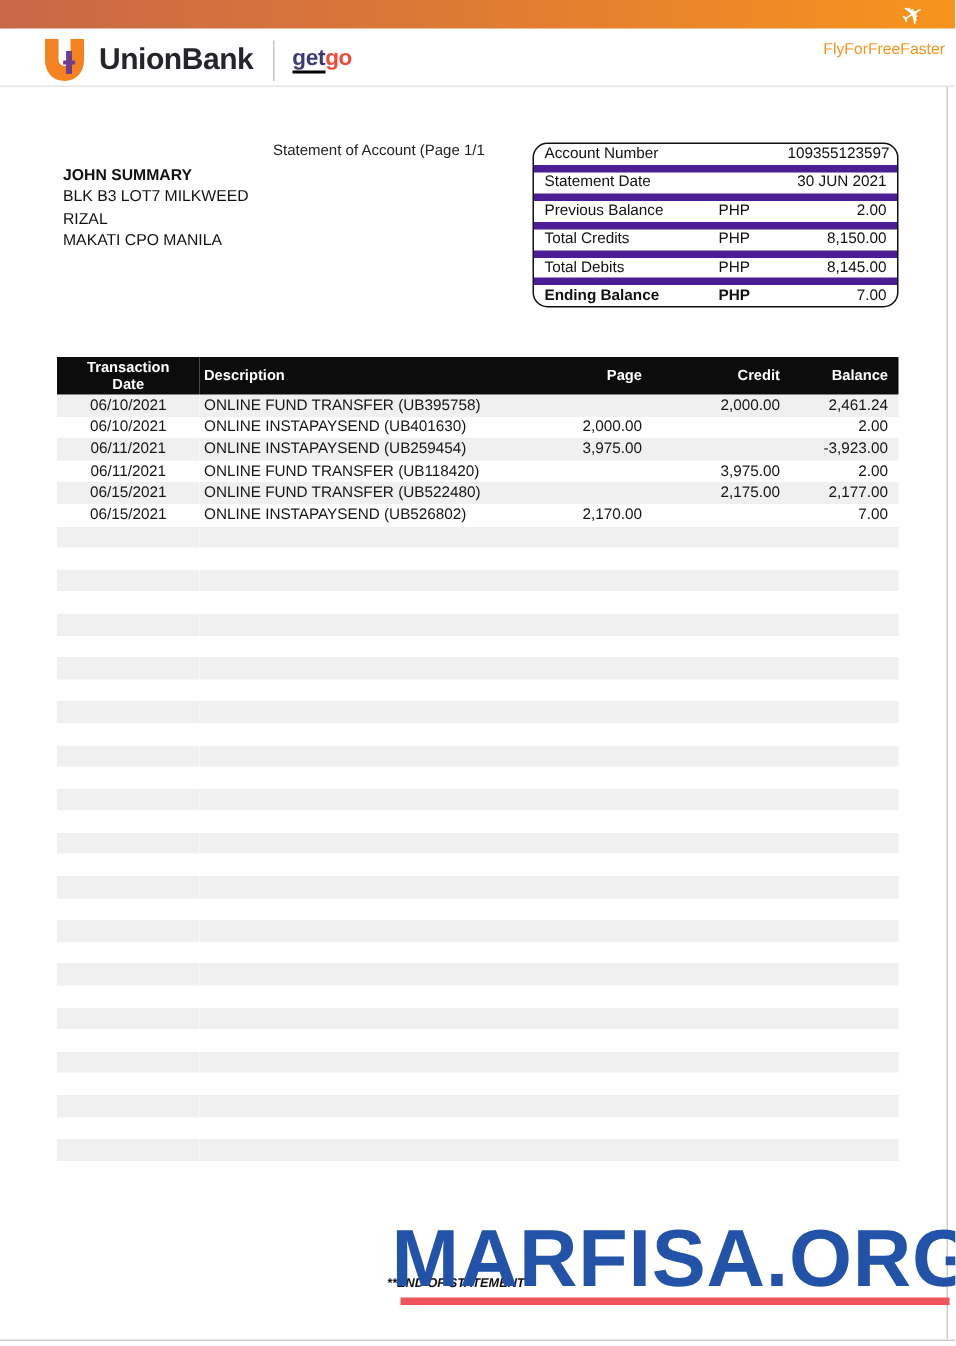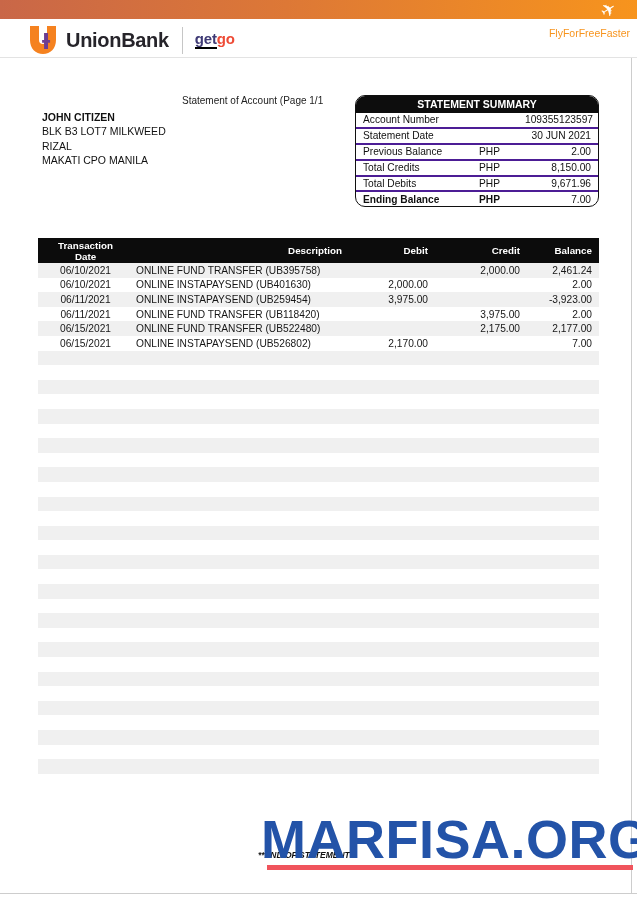"STATEMENT SUMMARY" div.summary-title { html: <div>STATEMENT SUMMARY</div> -> none }
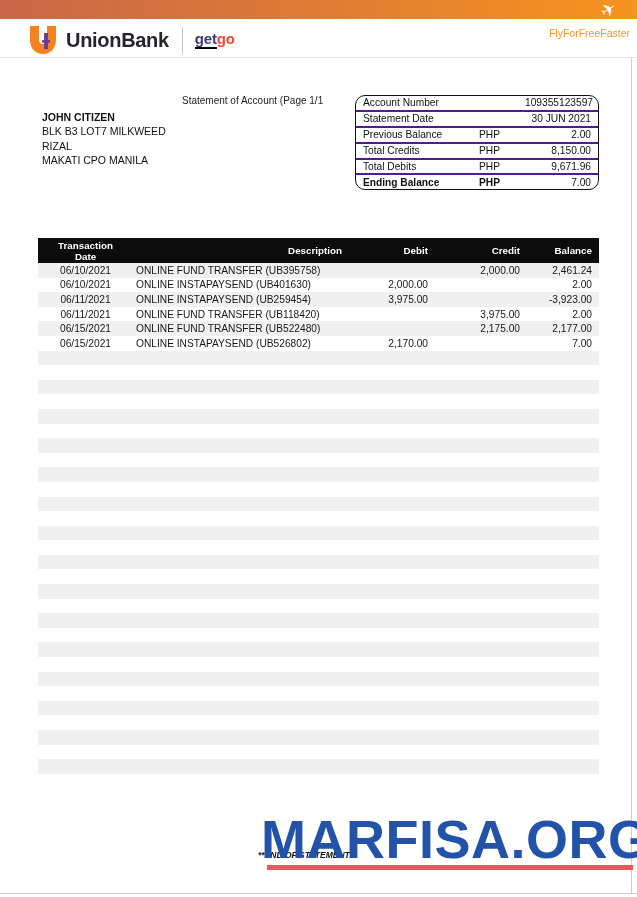"JOHN CITIZEN" div.rname { text: CITIZEN -> SUMMARY }
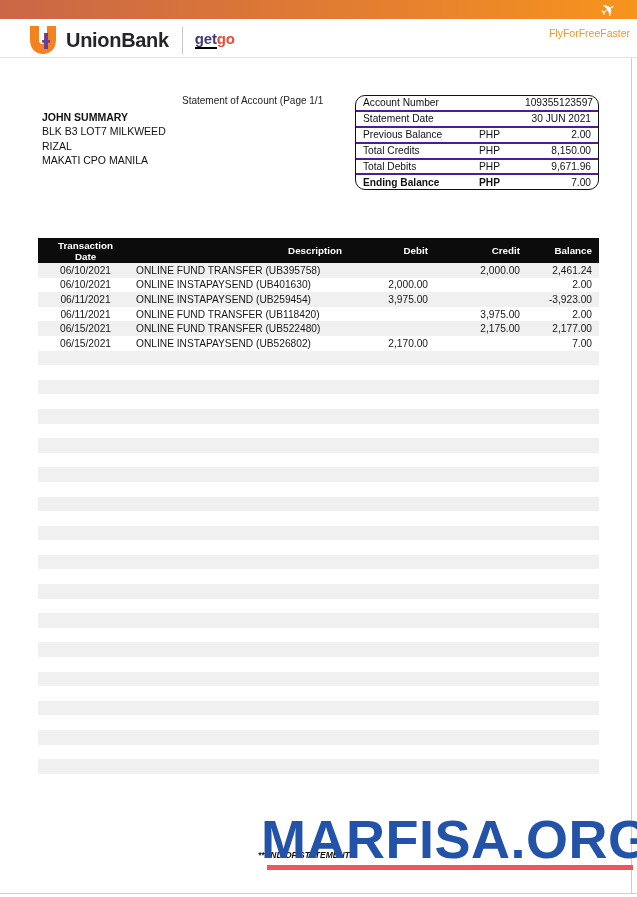"Statement Date" .summary-row + .summary-row { border-top: 2px solid #4c1d95 -> 5px solid #4c1d95 }
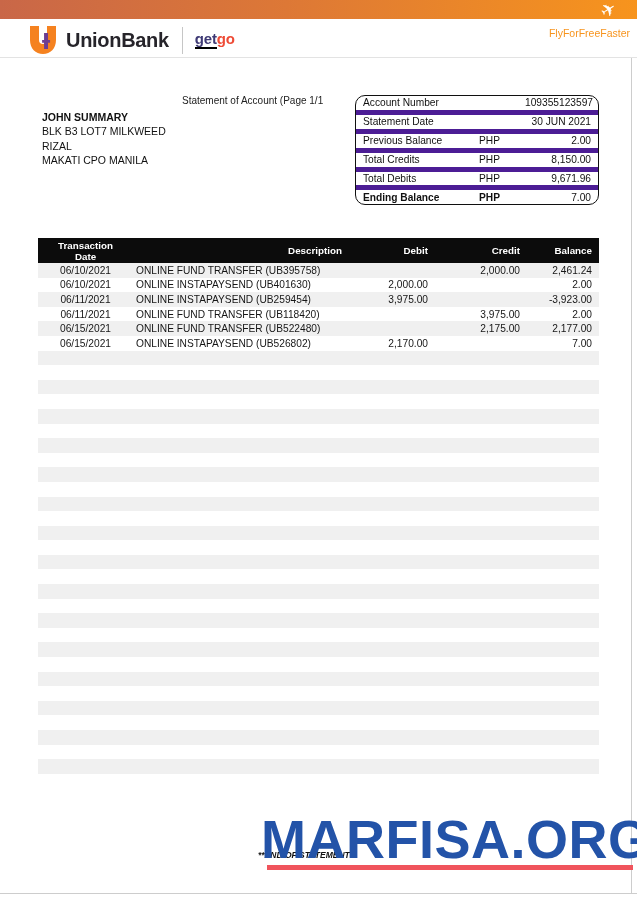"9,671.96" span.s-val { text: 9,671.96 -> 8,145.00 }
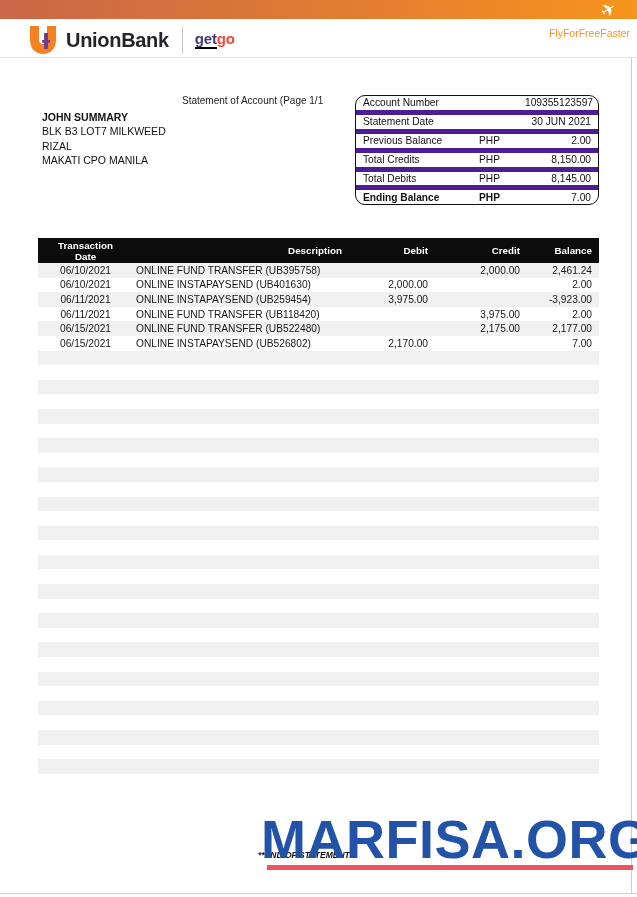"Description" .th-desc { text-align: right -> left }
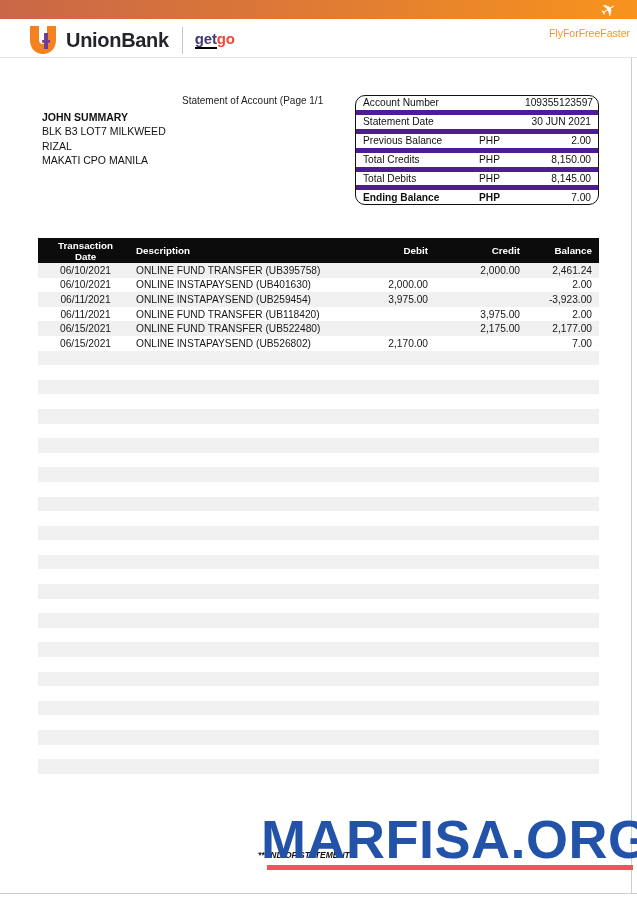"Debit" th.th-num { text: Debit -> Page }
